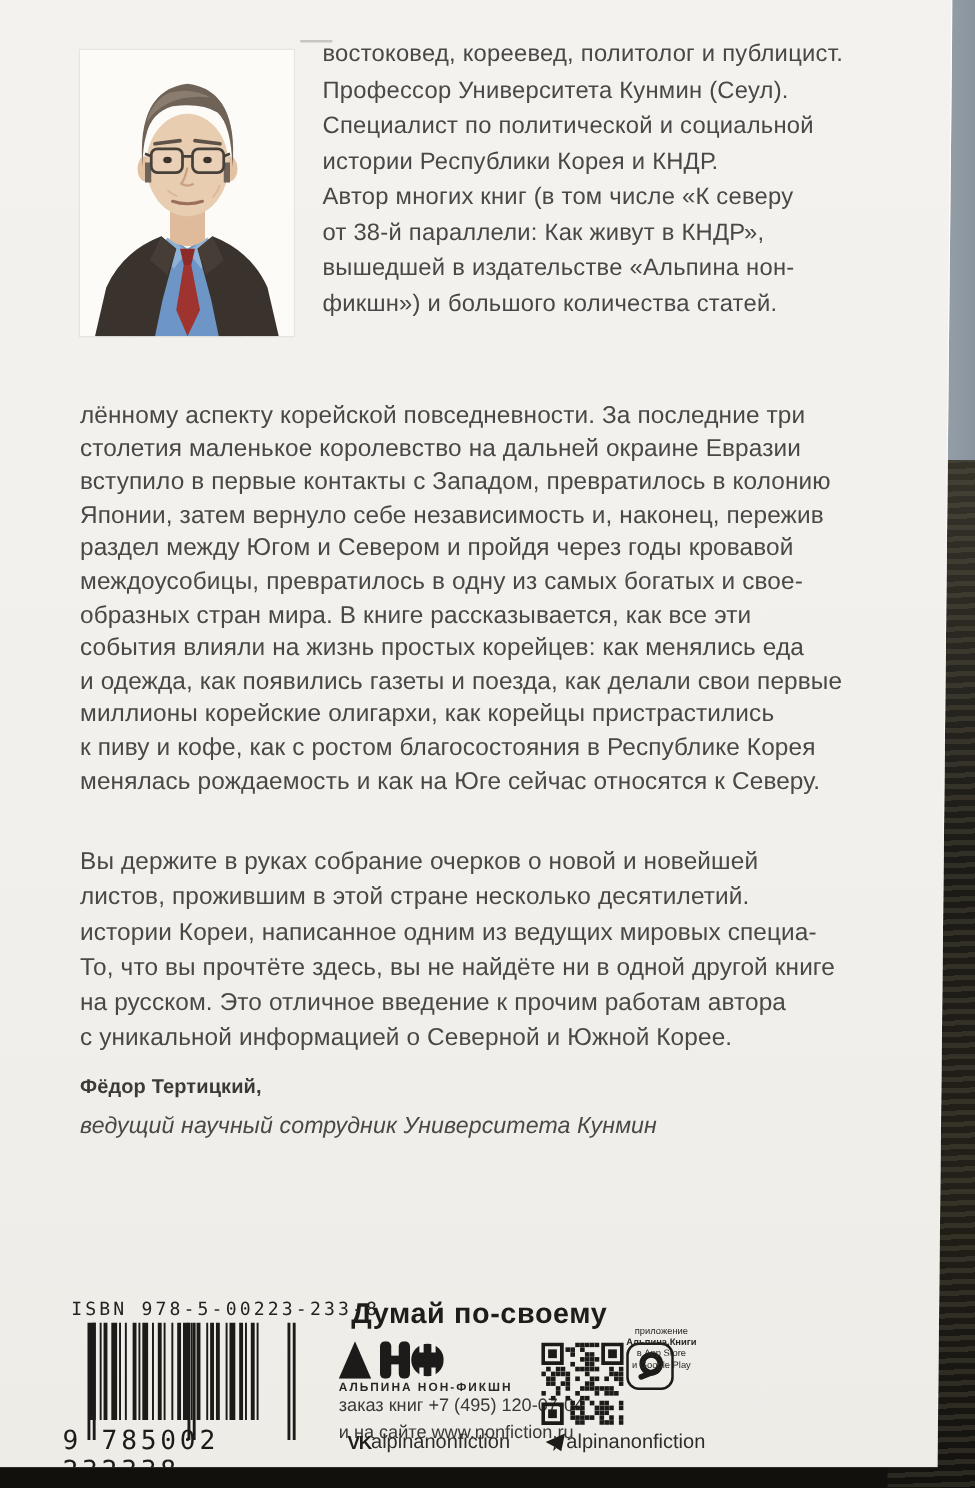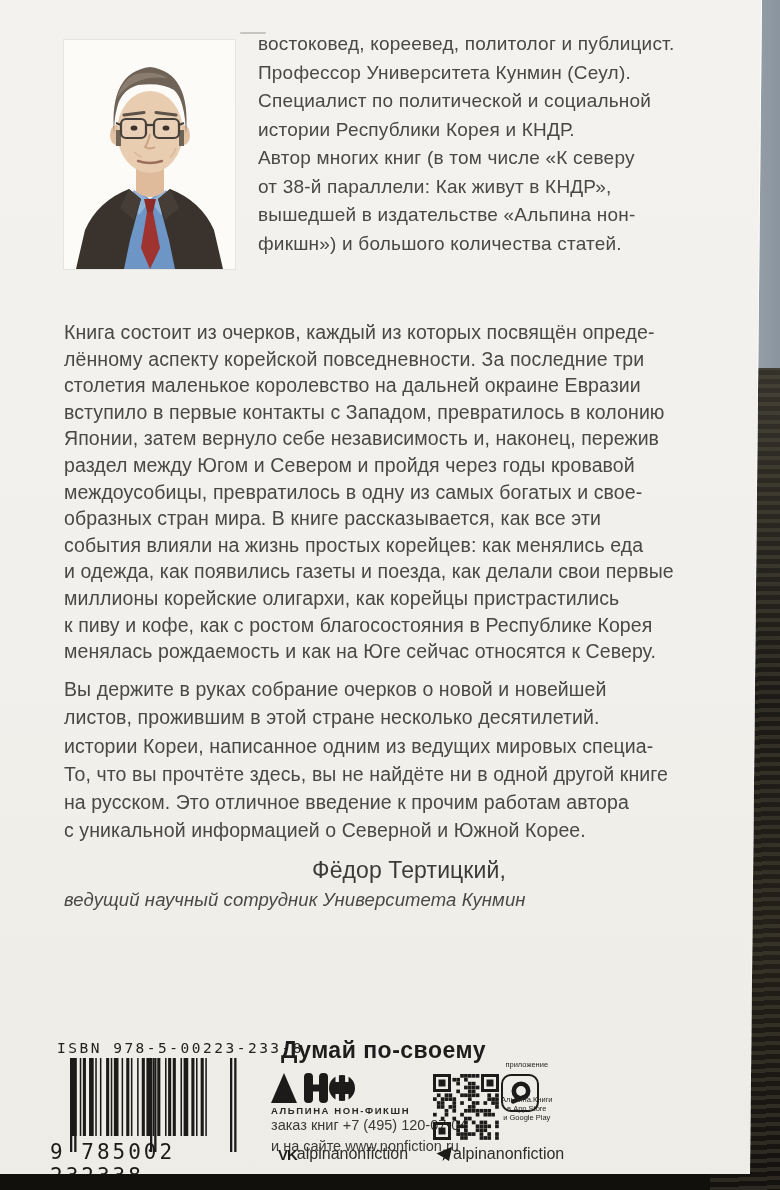"Книга состоит из очерков, каждый" div.line { html: <div>Книга состоит из очерков, каждый из которых посвящён опреде-</div> -> none }
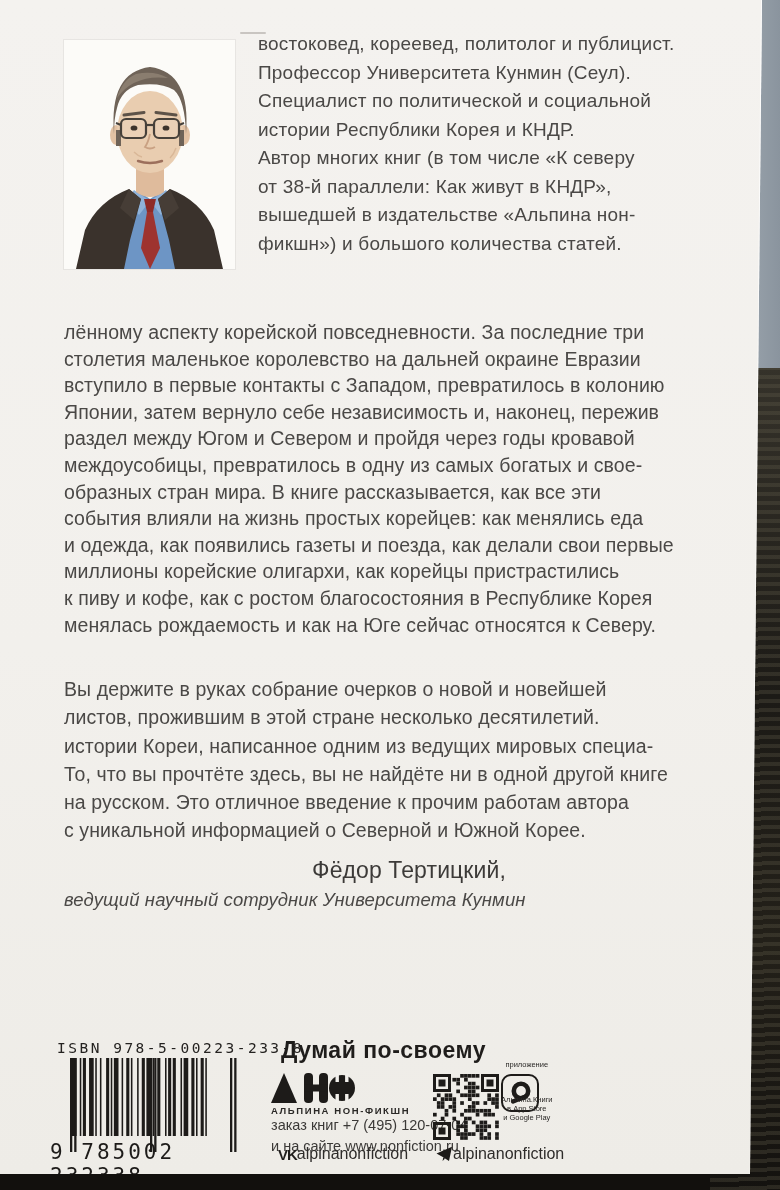"Фёдор Тертицкий," .sig-name { font-size: 23px -> 16px; font-weight: normal -> bold; text-align: center -> none }
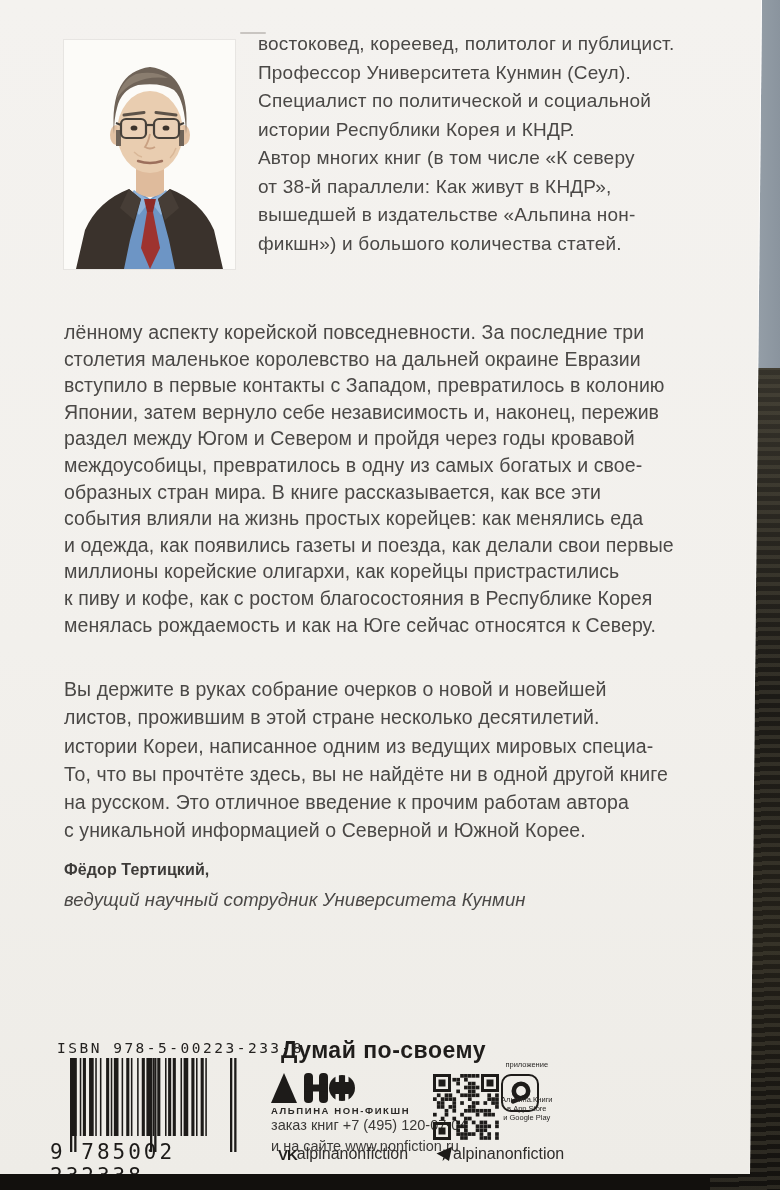"Альпина.Книги" .app-caption .b { font-weight: normal -> bold; margin-top: 26px -> none }
